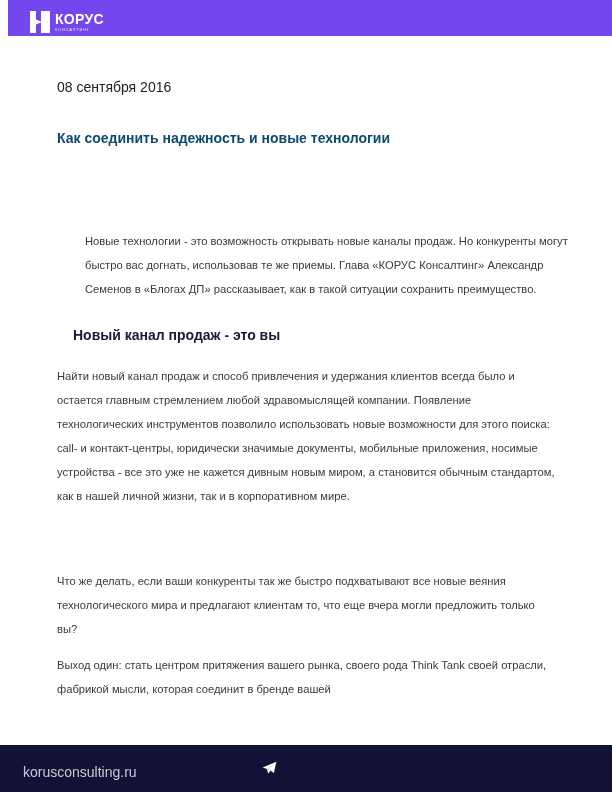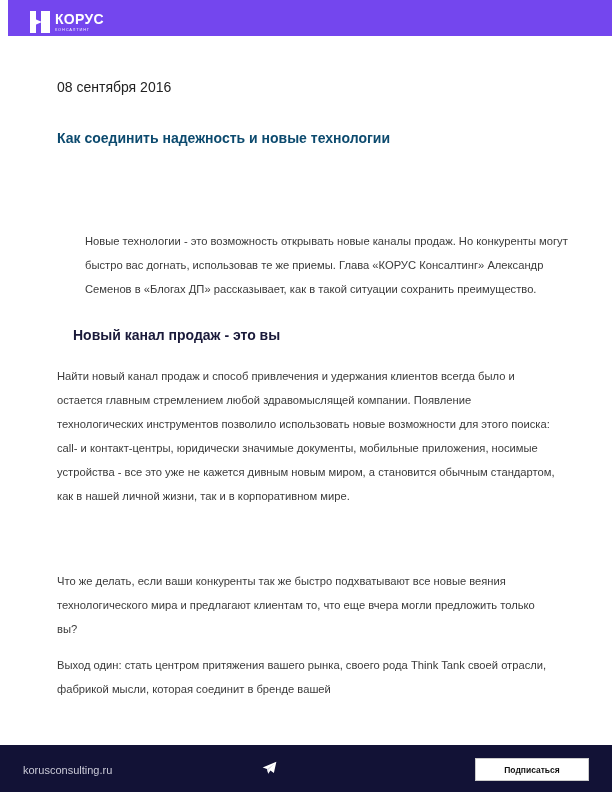"korusconsulting.ru" .site { font-size: 11px -> 14px }
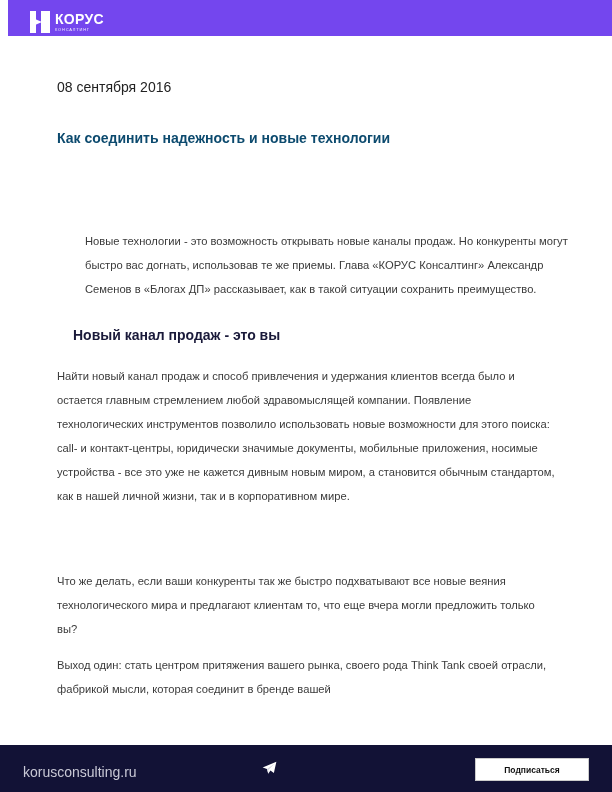"Подписаться" div.sub-btn { html: <div>Подписаться</div> -> none }
